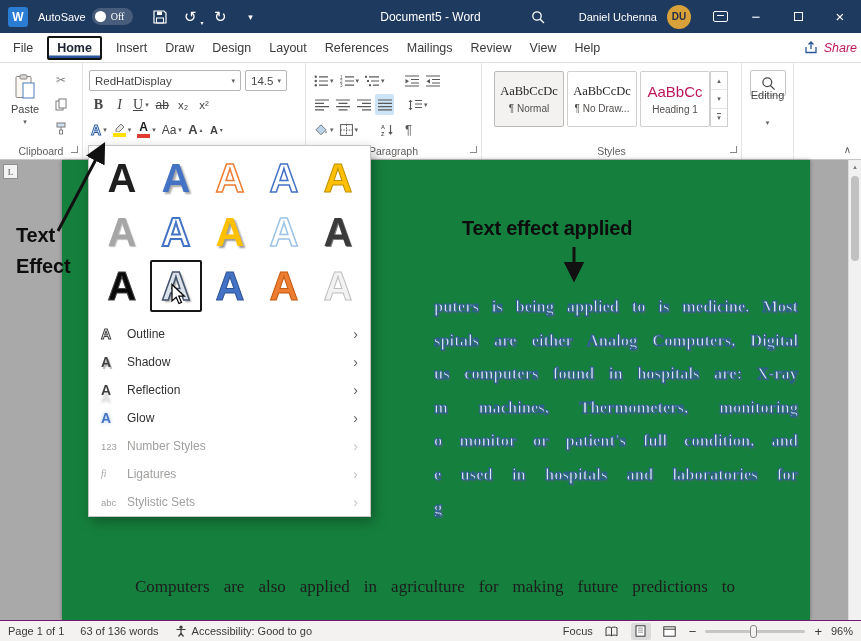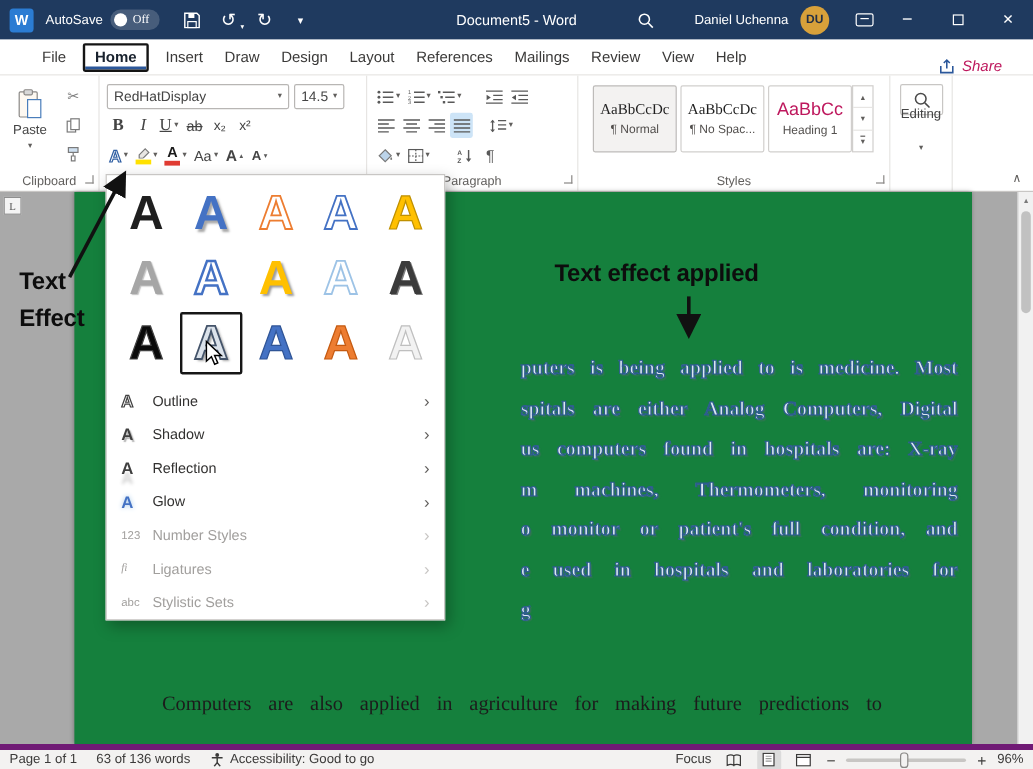"File" .tabsrow { align-items: flex-end -> center; padding: 0 26px -> 0 4px }
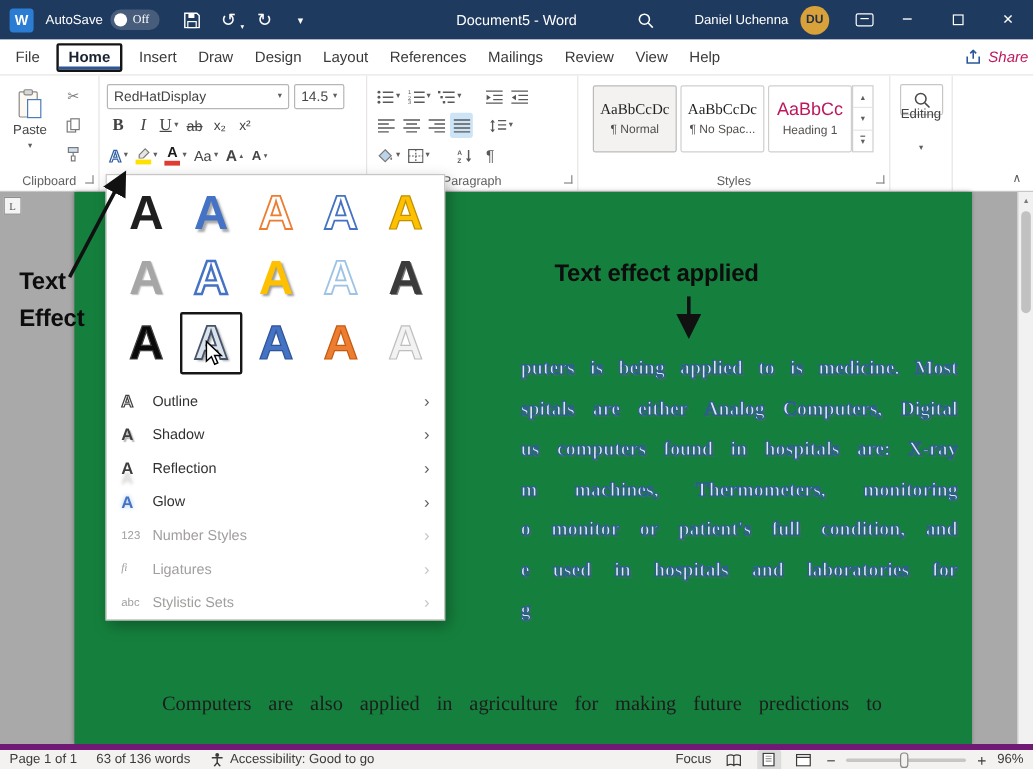"¶ No Spac..." span.st-name { text: Spac -> Draw }
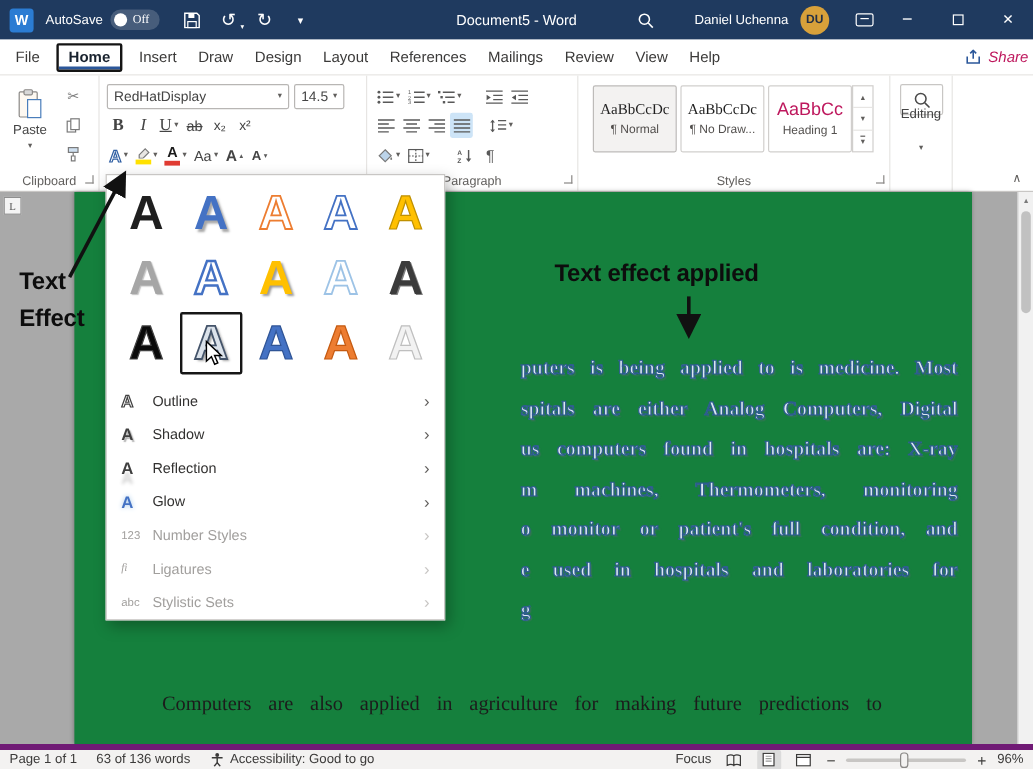"Page 1 of 1" .statusbar { border-top: 5px solid #701a75 -> 1px solid #701a75 }
